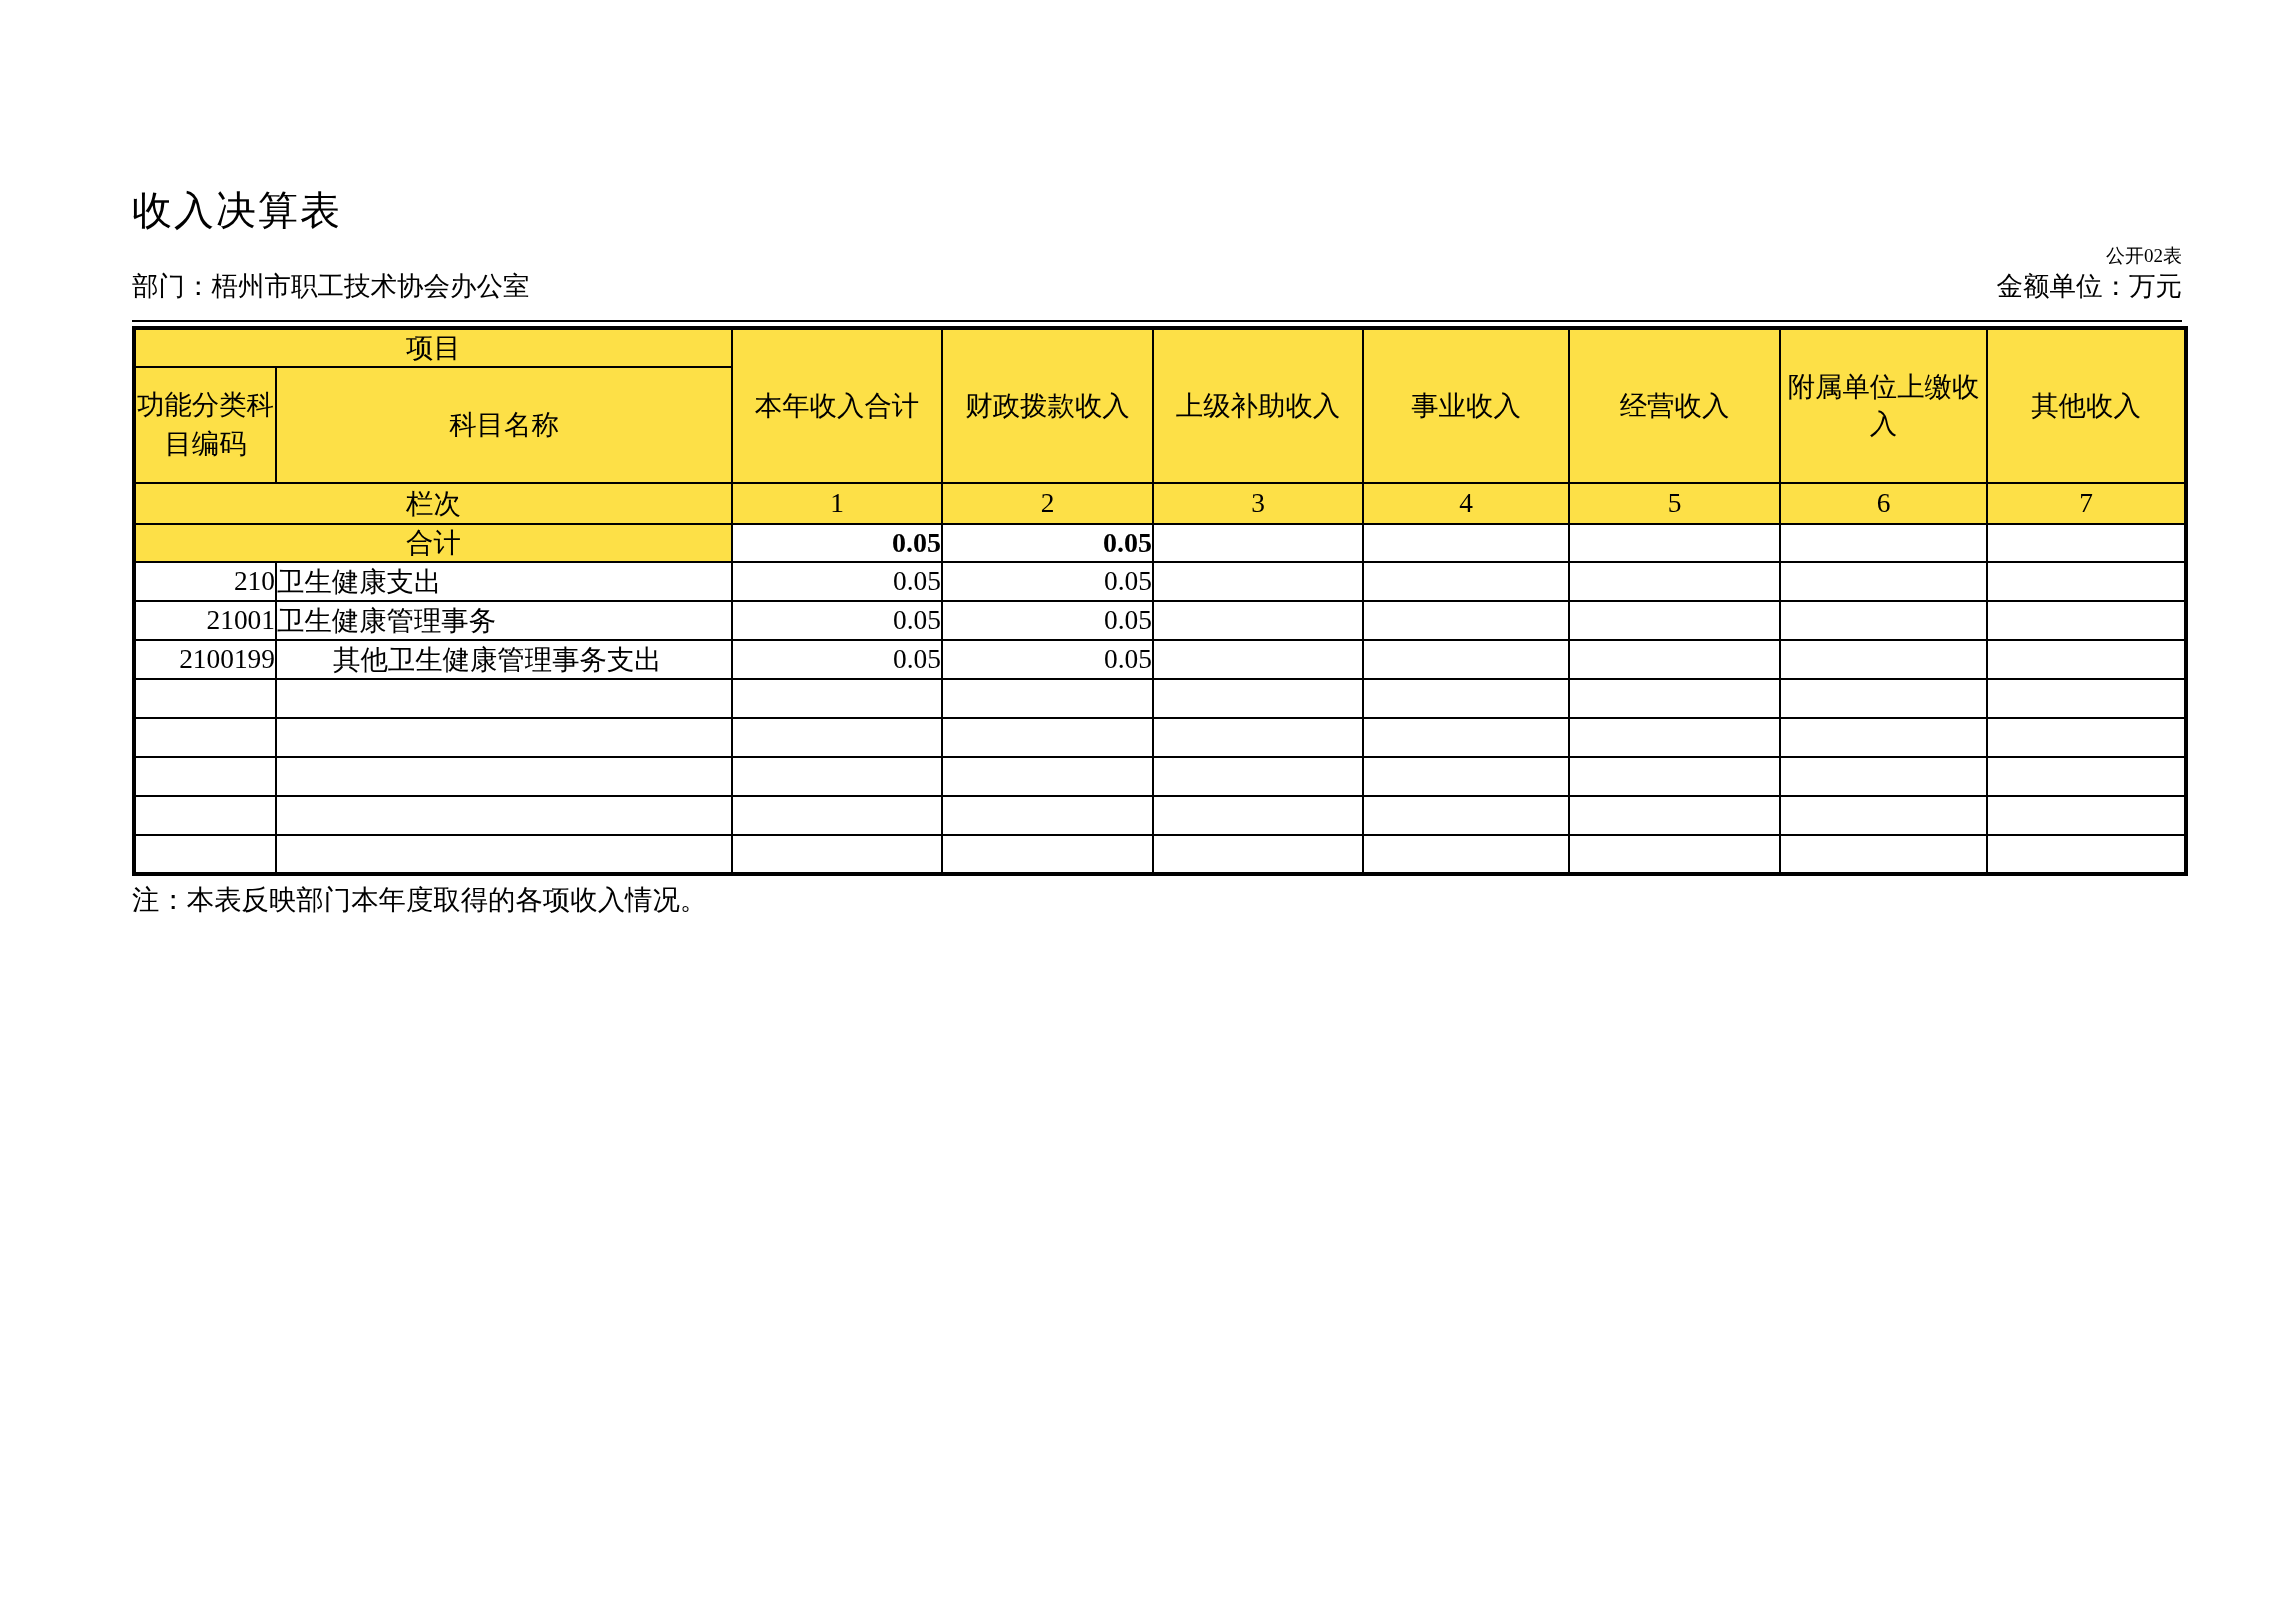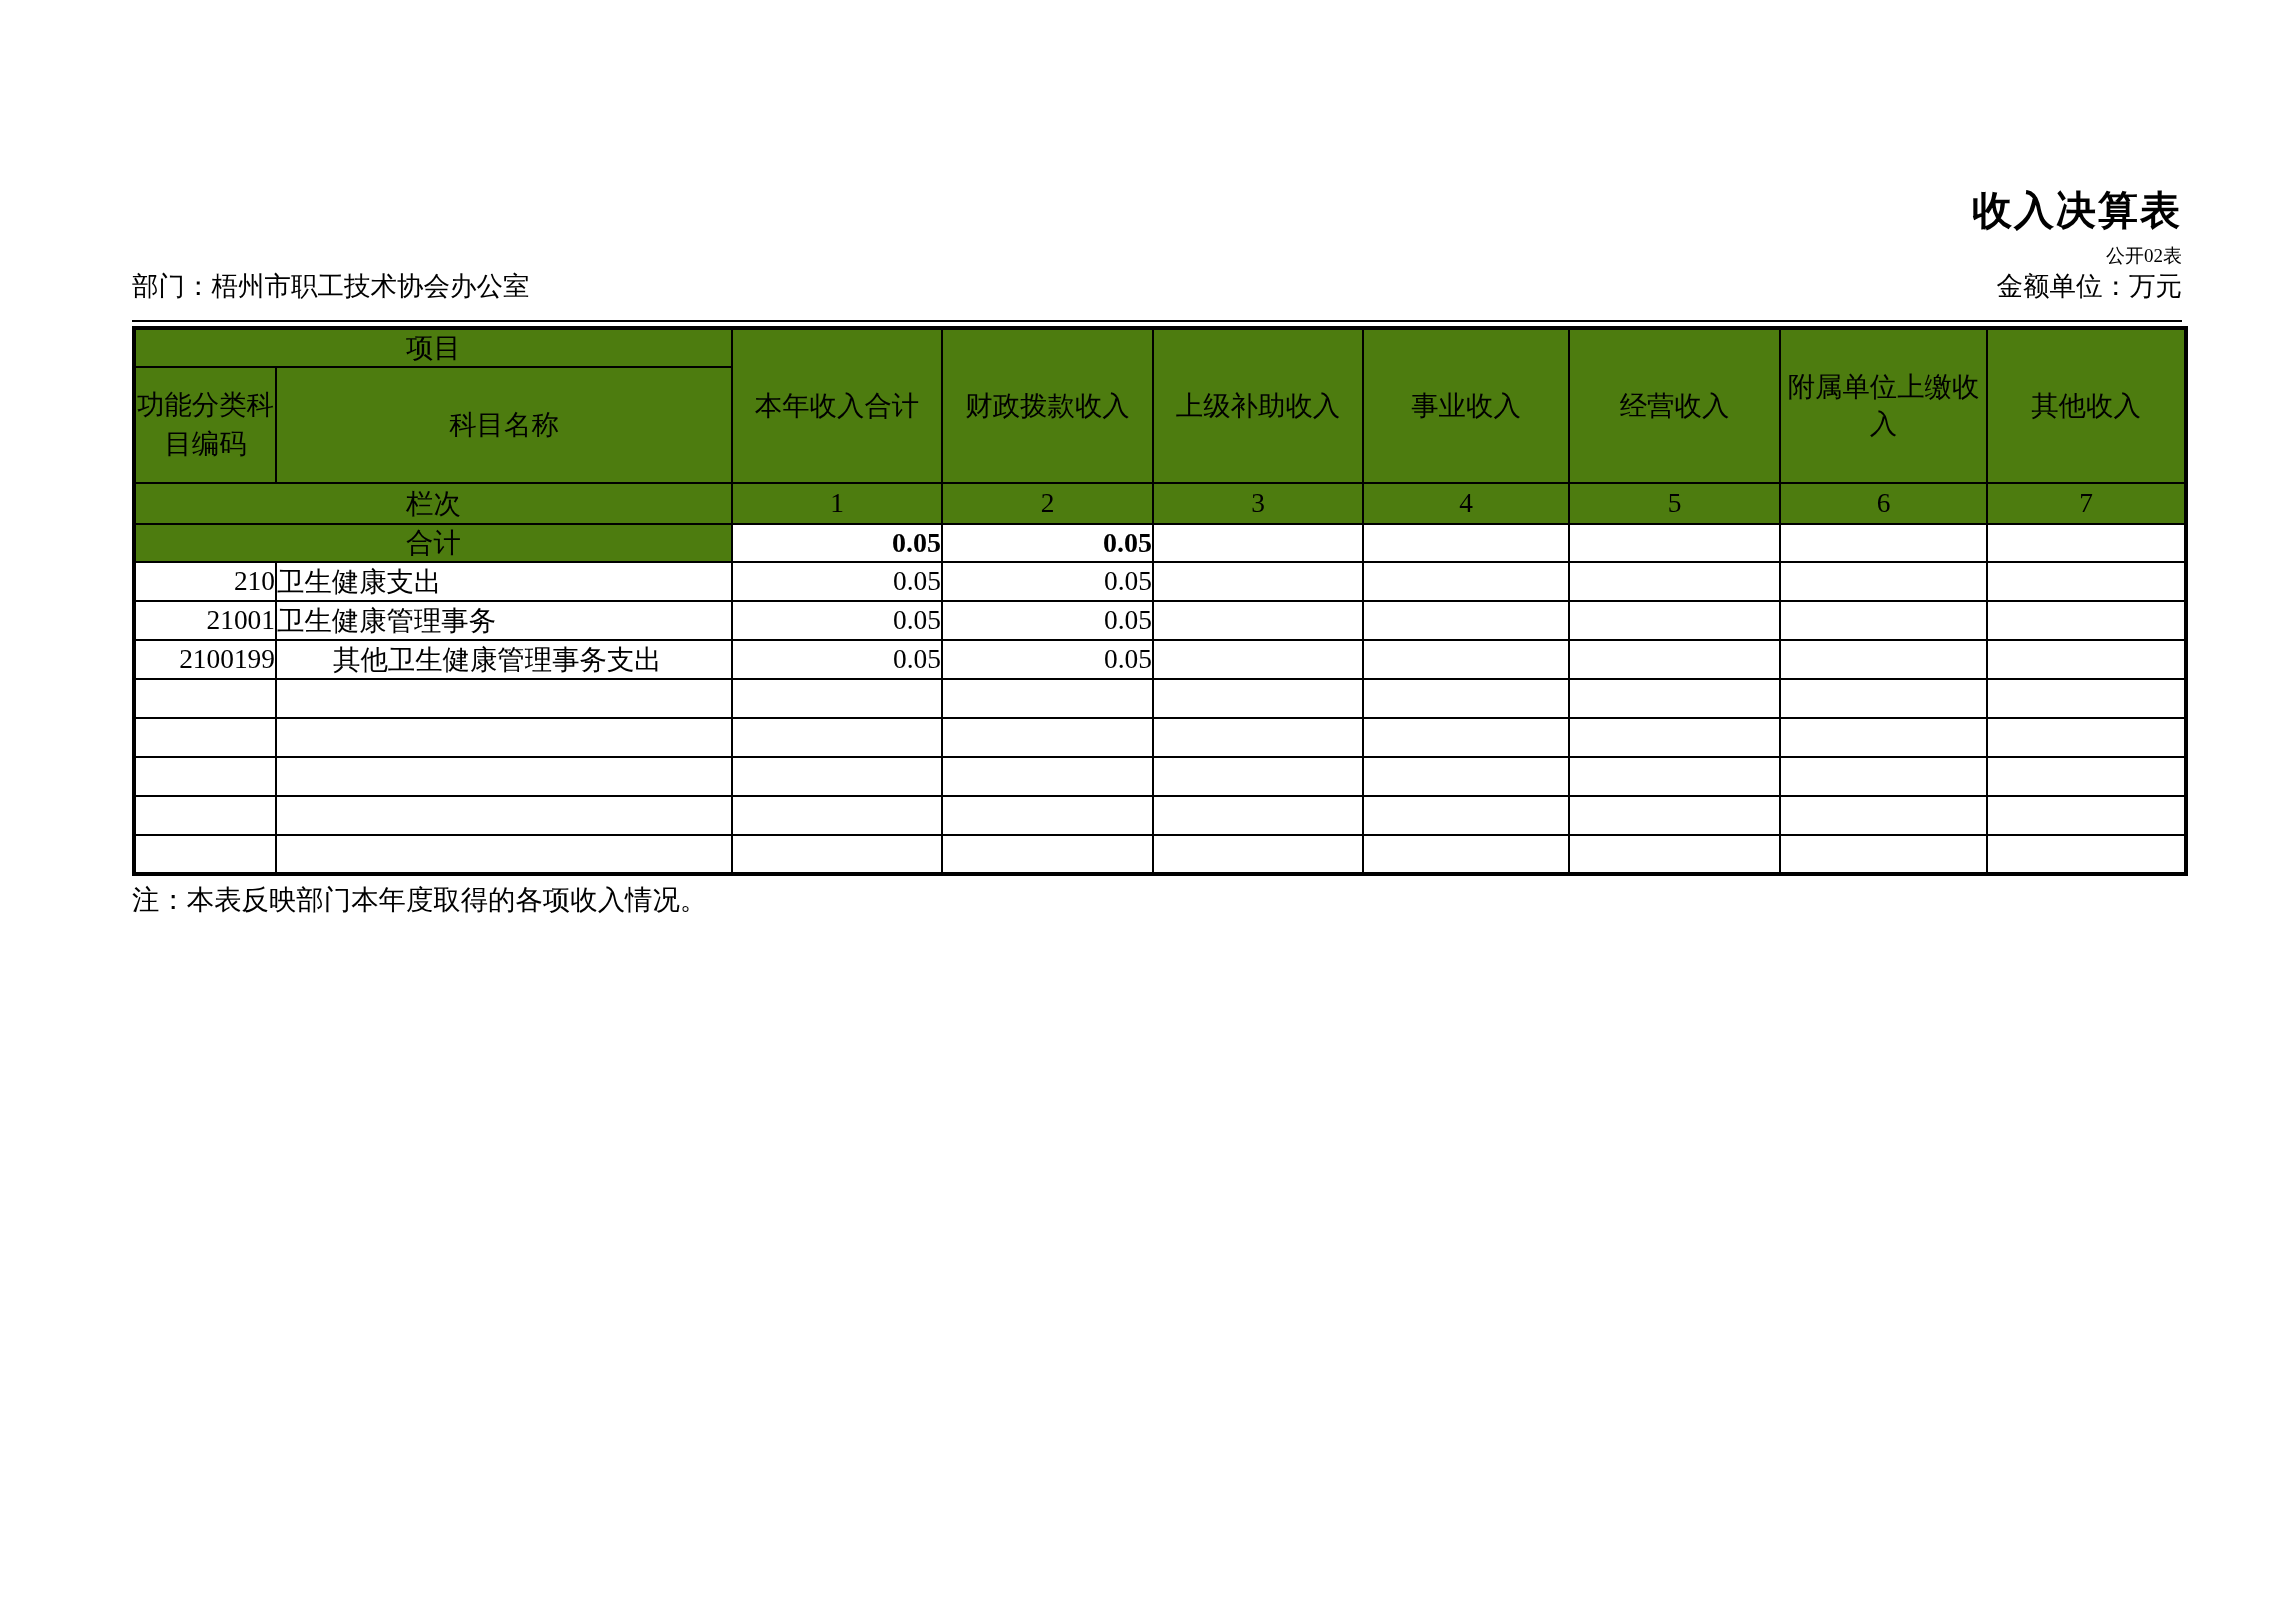"收入决算表" .title { font-weight: 700 -> 400; text-align: right -> left }
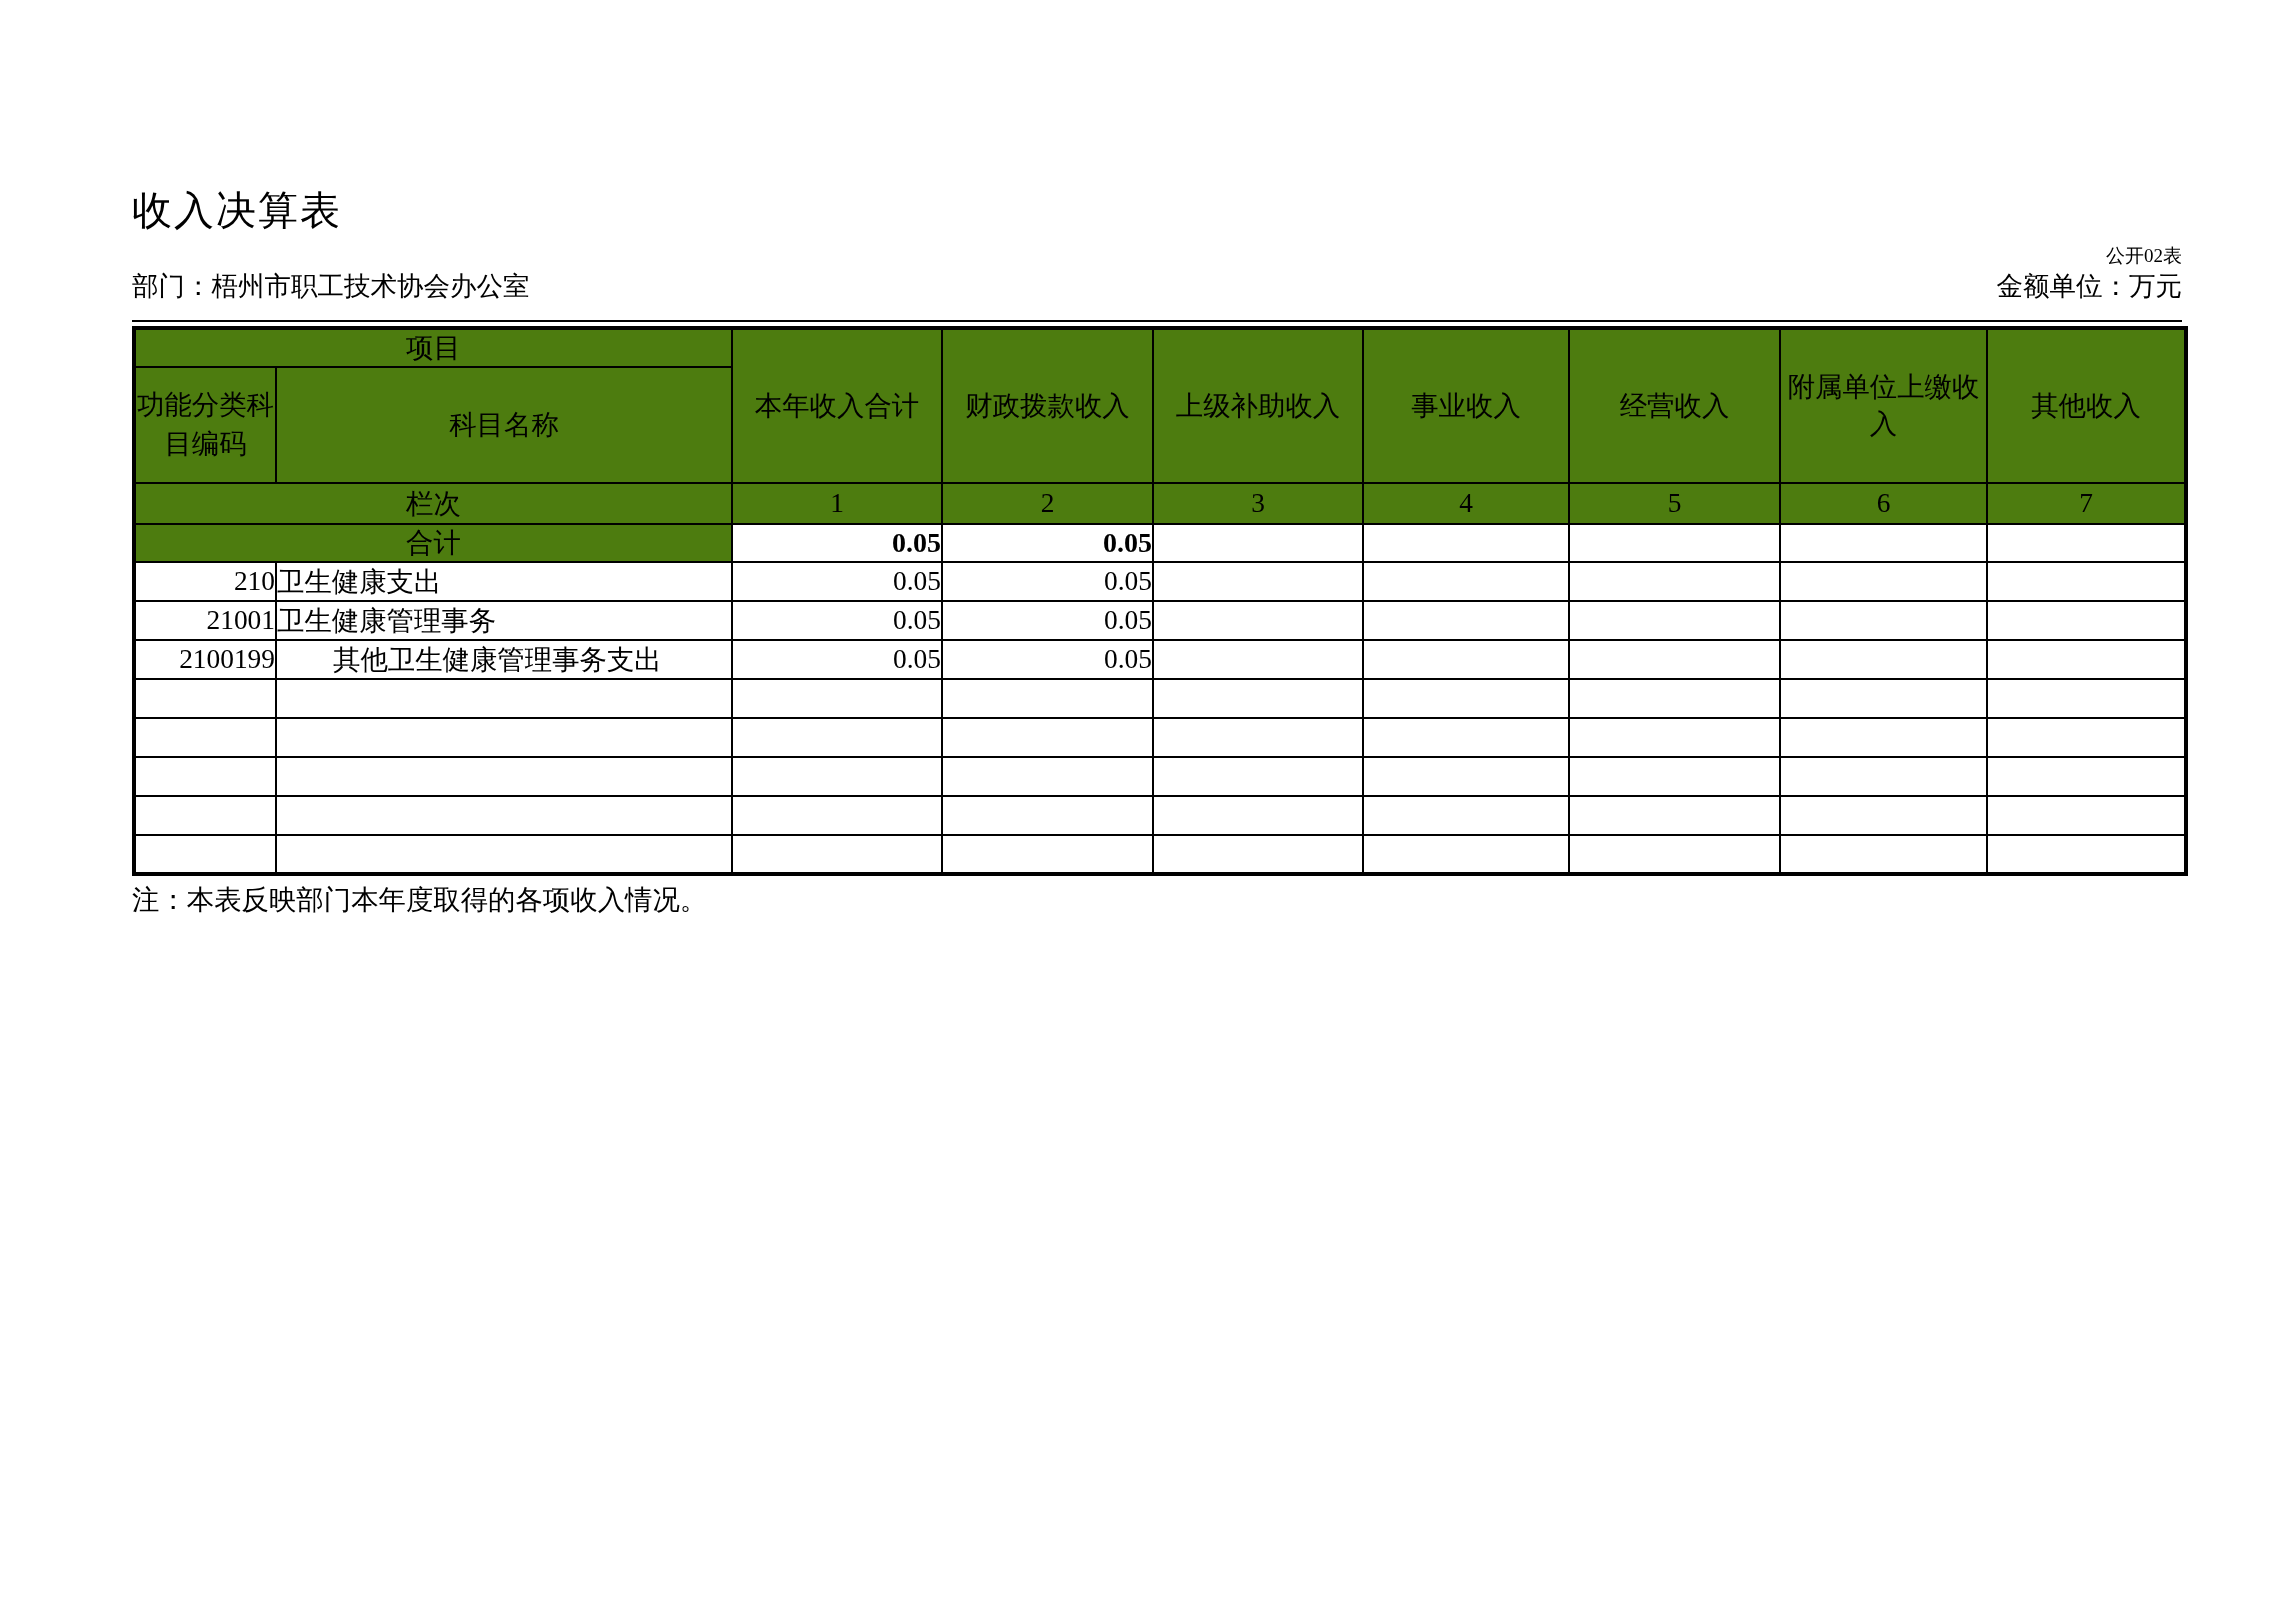"项目" .gray { background: #4d7c0f -> #fde047 }
